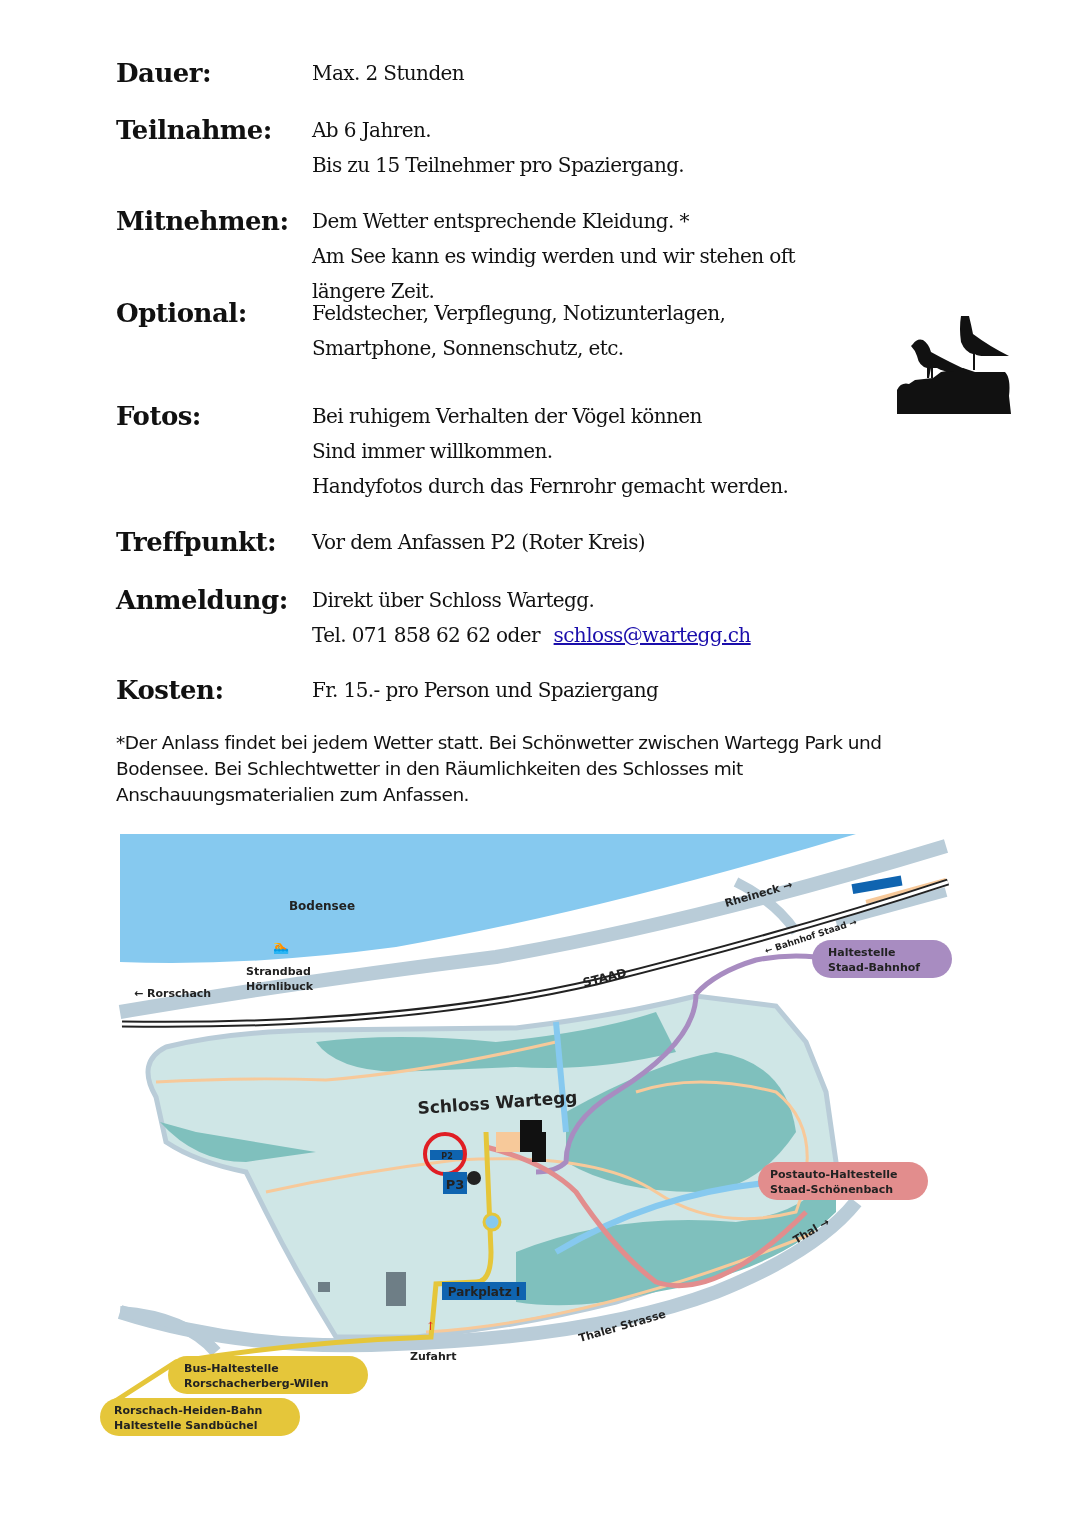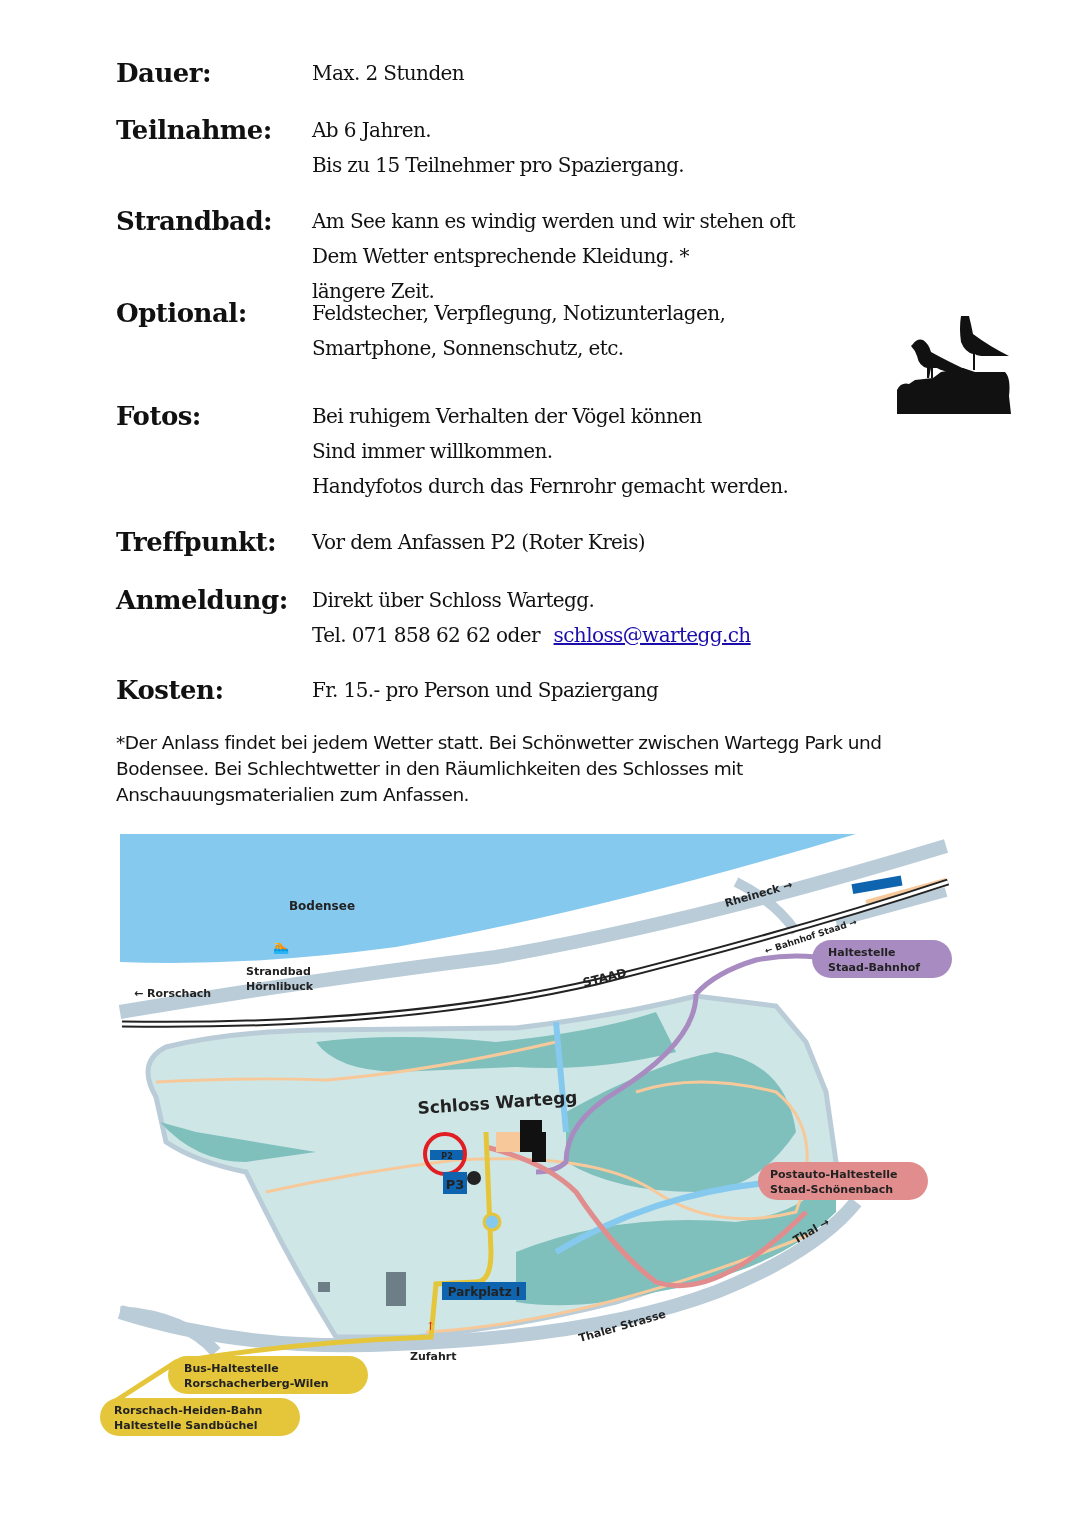"Strandbad:" div.label { text: Strandbad -> Mitnehmen }
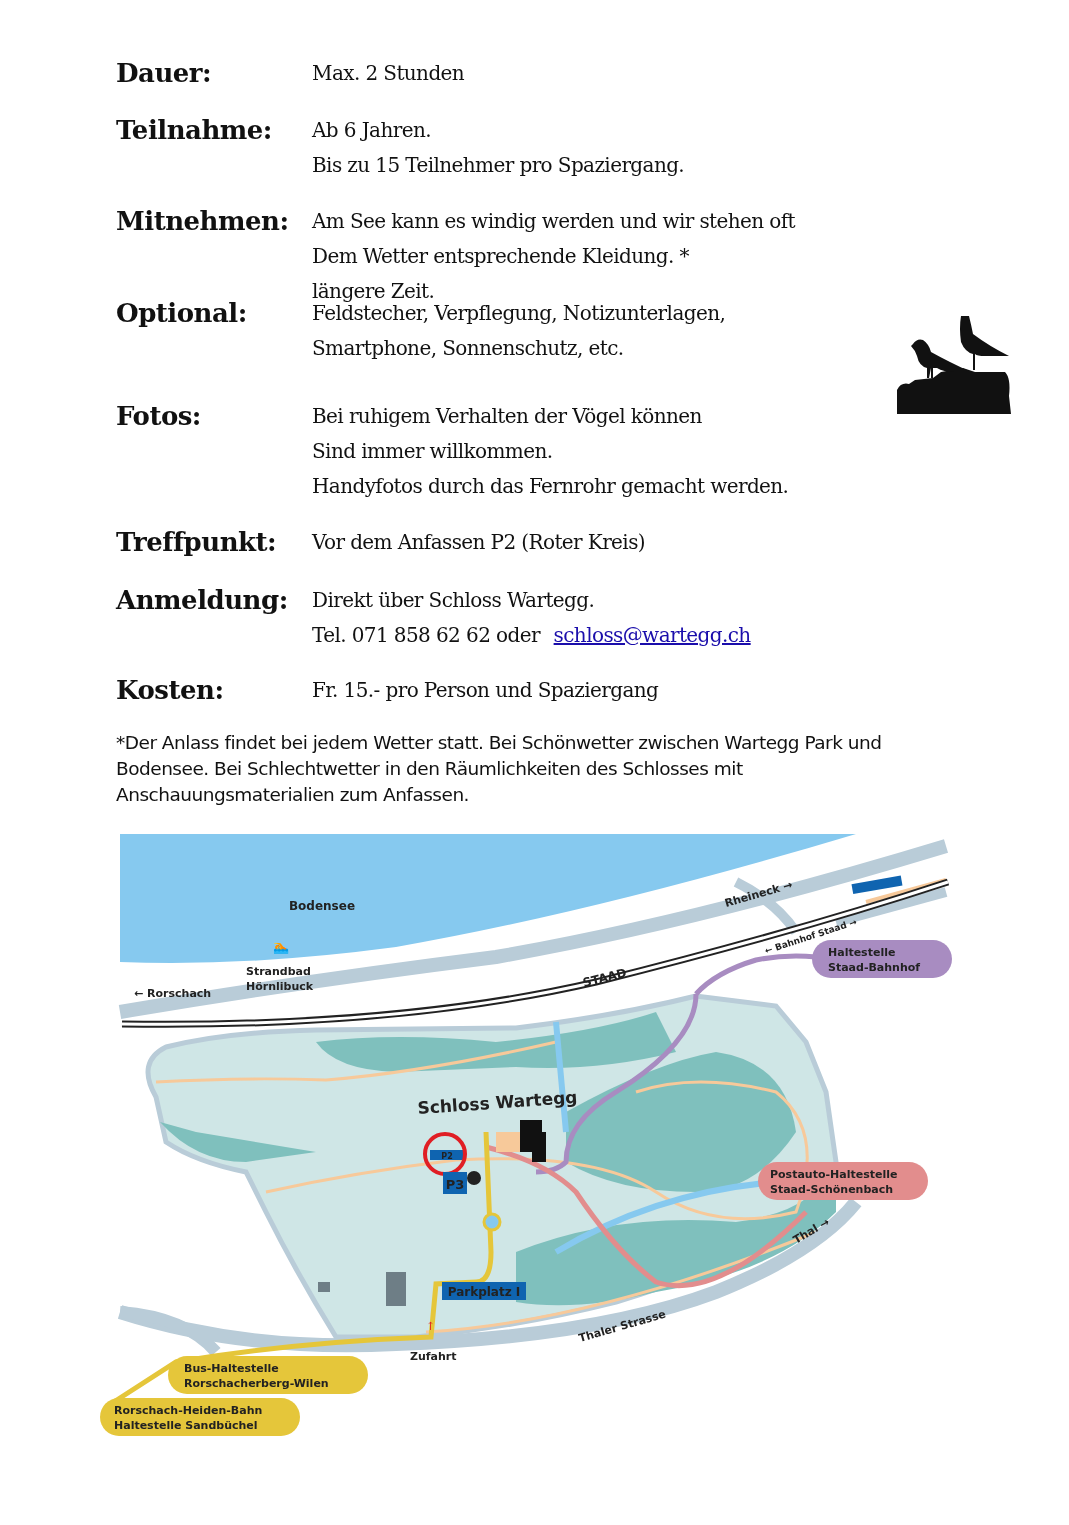"Am See kann es windig" div { order: before "Dem Wetter entsprechende Kleidung. *" -> after "Dem Wetter entsprechende Kleidung. *" }
